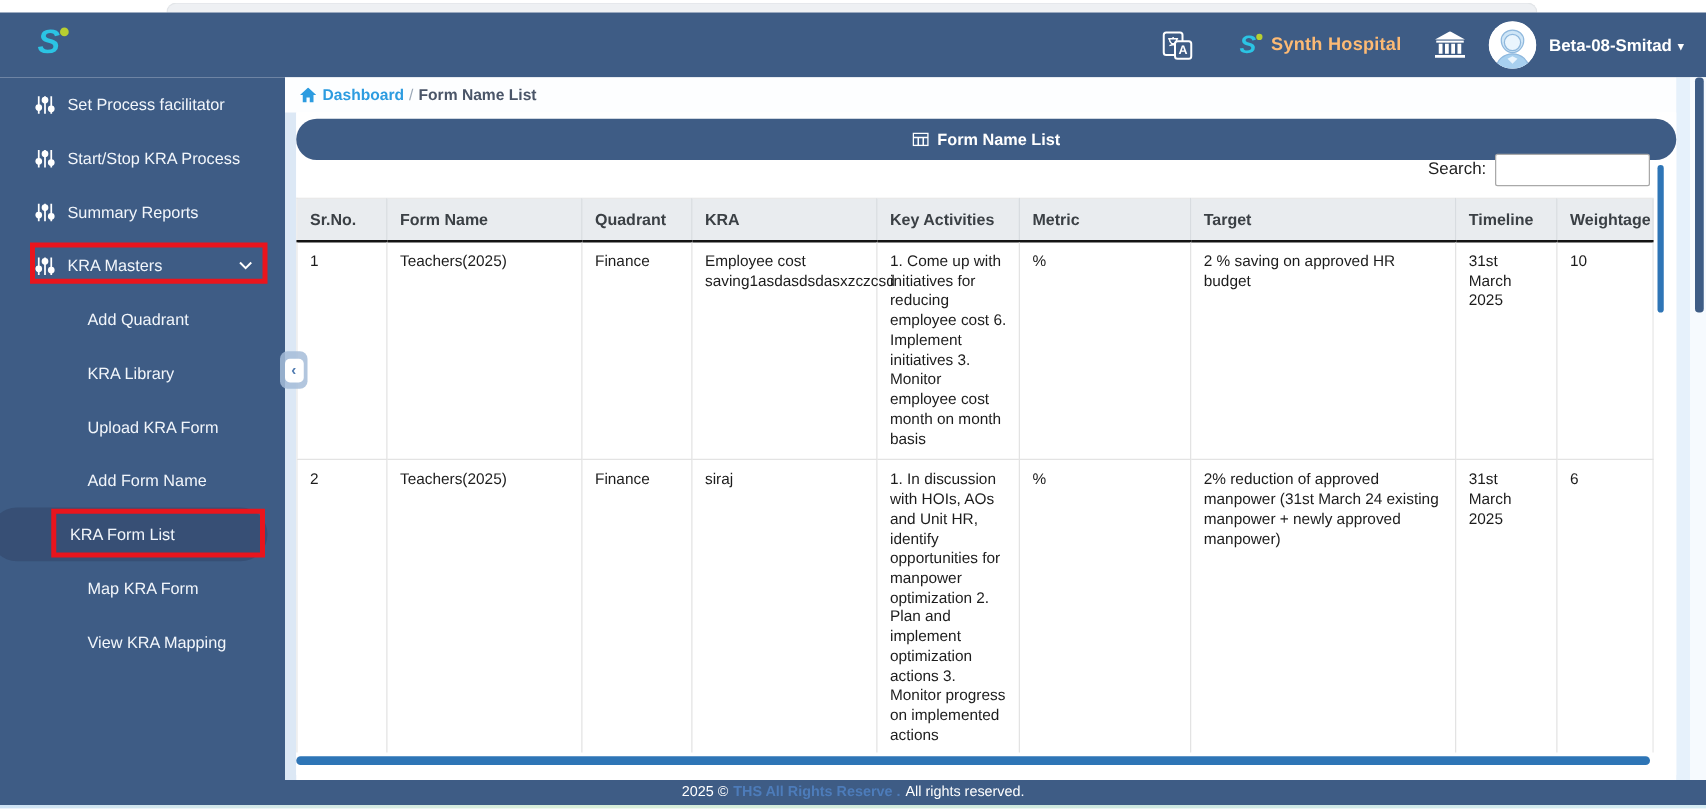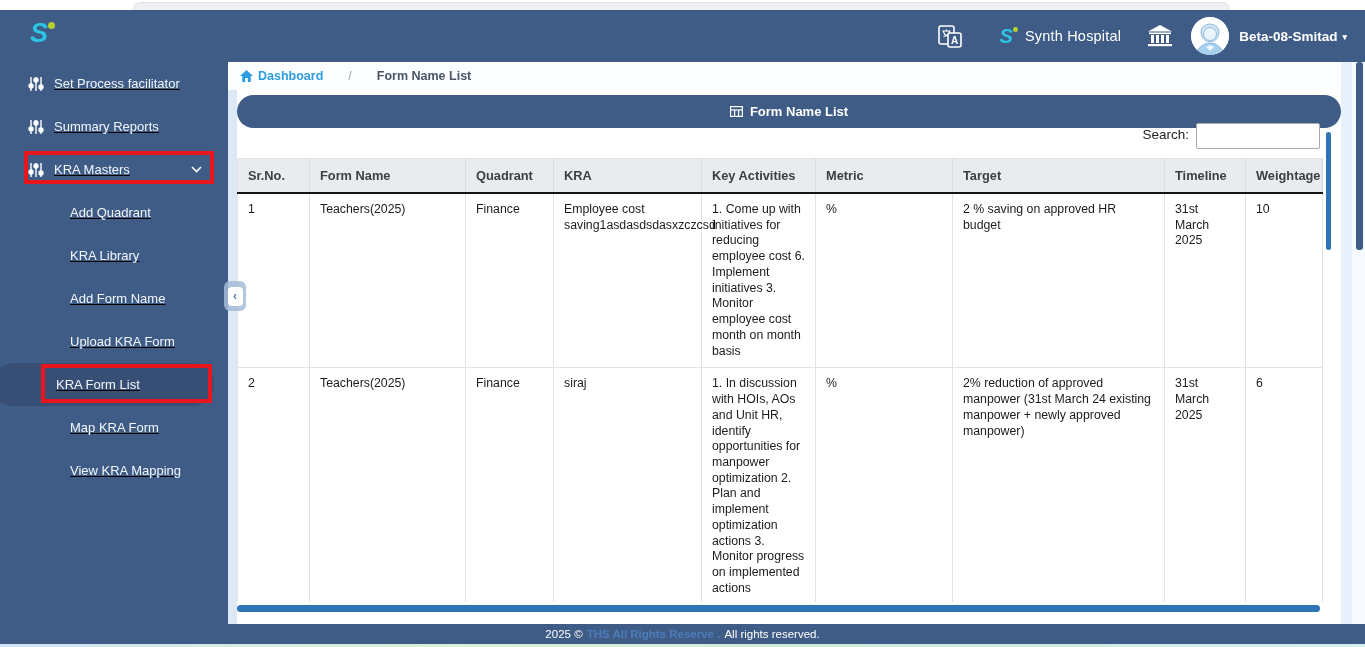"Synth Hospital" .hosp-name { color: #ffffff -> #fdba74; font-weight: normal -> bold }
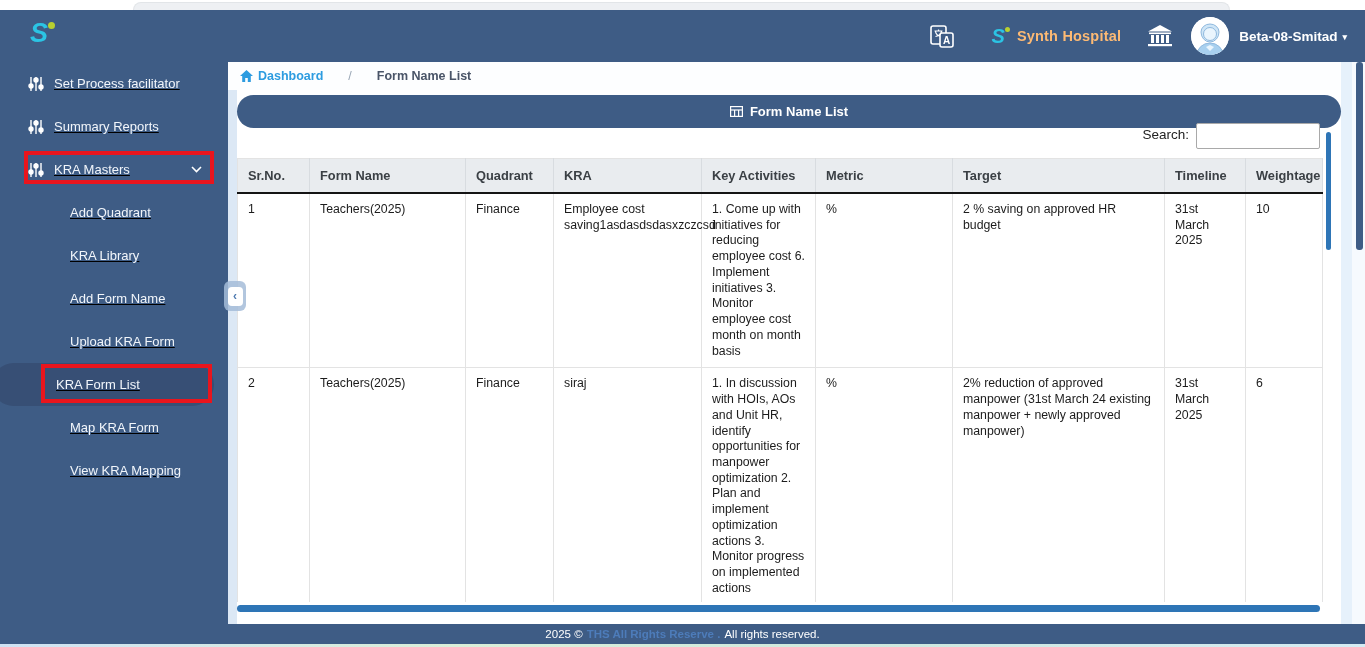"Set Process facilitator" .sidebar { text-decoration: underline -> none }
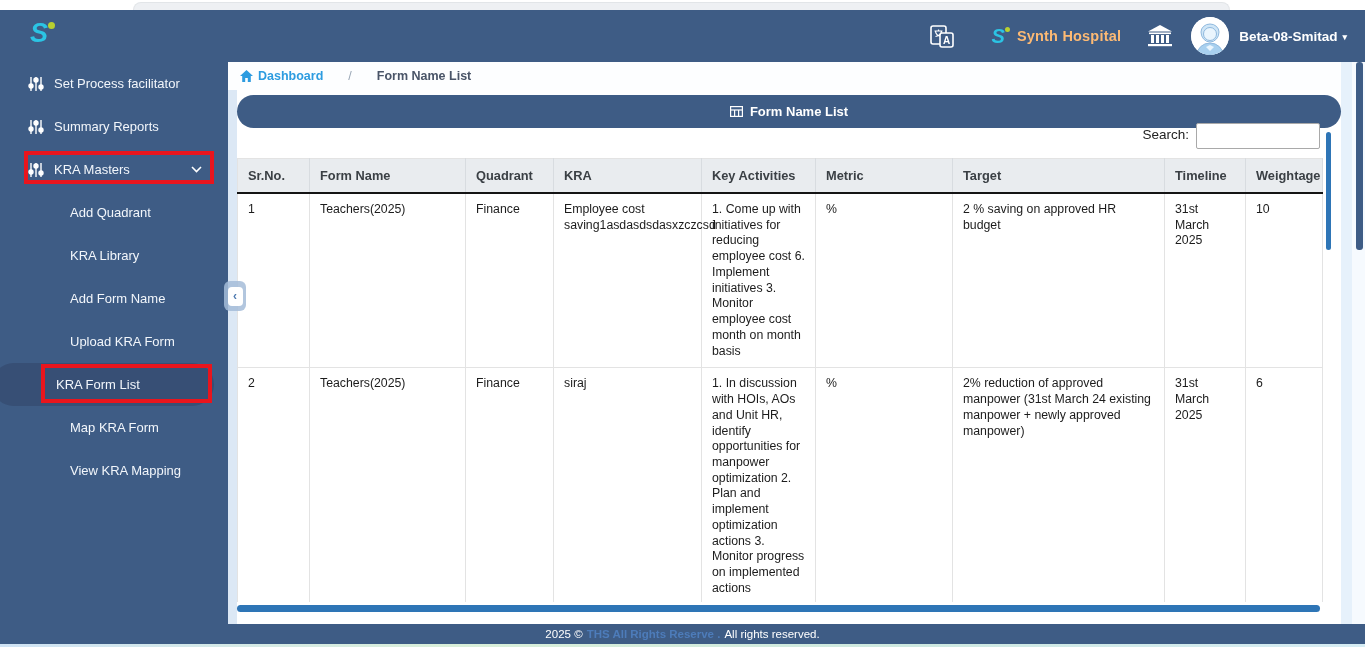"Dashboard" .breadcrumb { gap: 25px -> 4px }
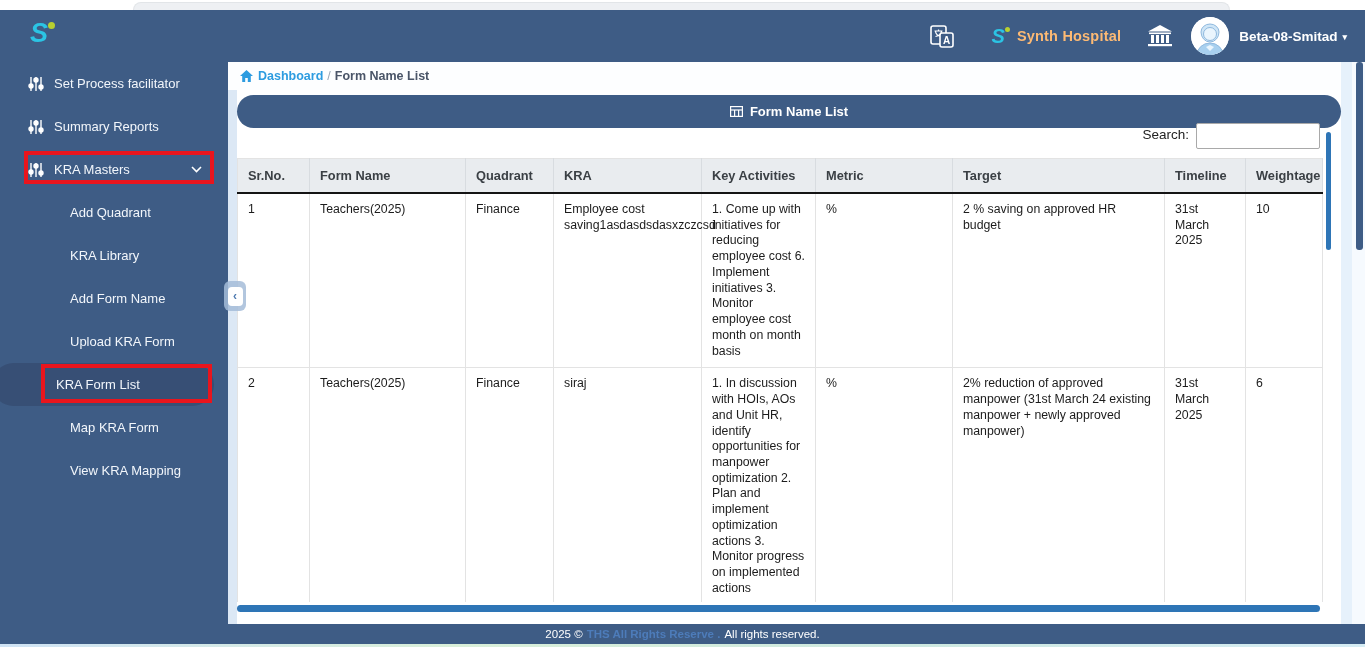"Start/Stop KRA Process" div.side-item { html: none -> <div> <svg> <g> <line></line> <line></line> <line></line> <circle></circle> <circle></circle> <circle></circle> </g> </svg> <span>Start/Stop KRA Process</span> </div> }
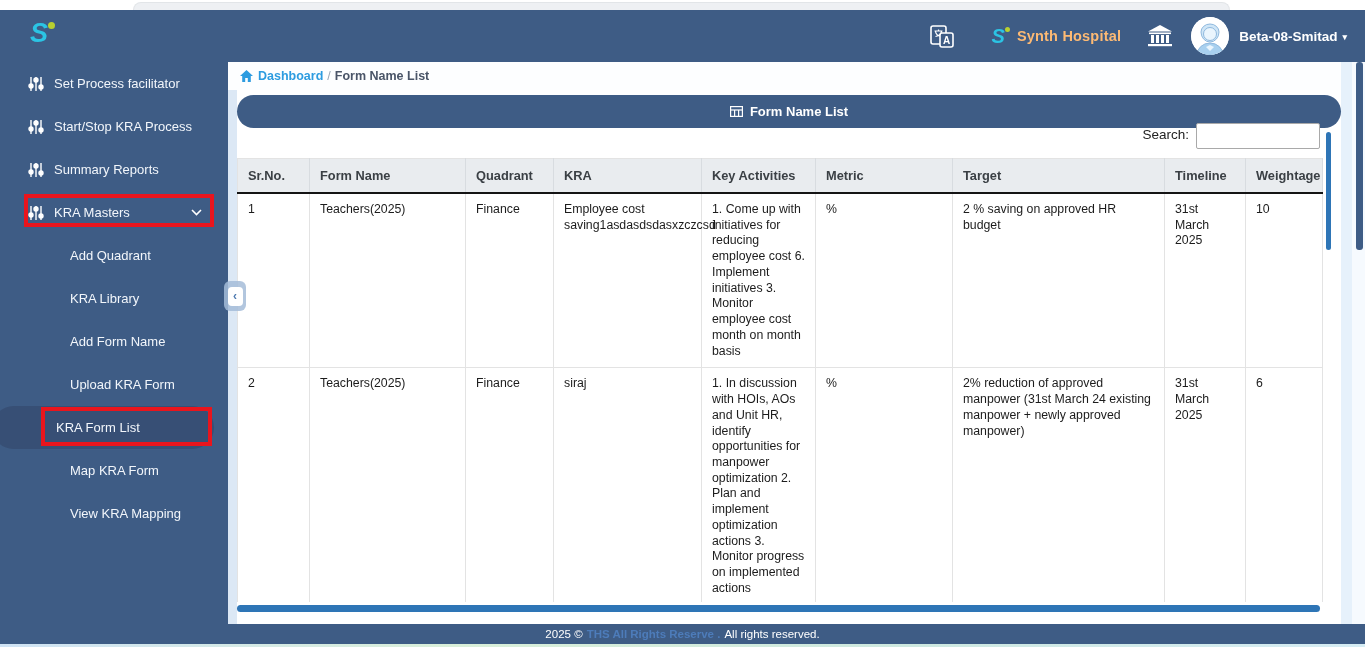"Add Form Name" div.sub-item { order: before "Upload KRA Form" -> after "Upload KRA Form" }
